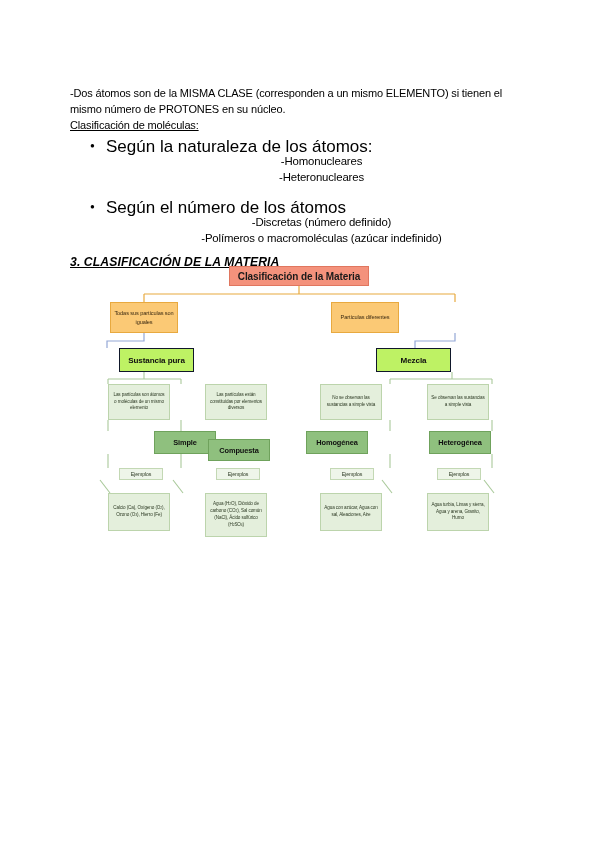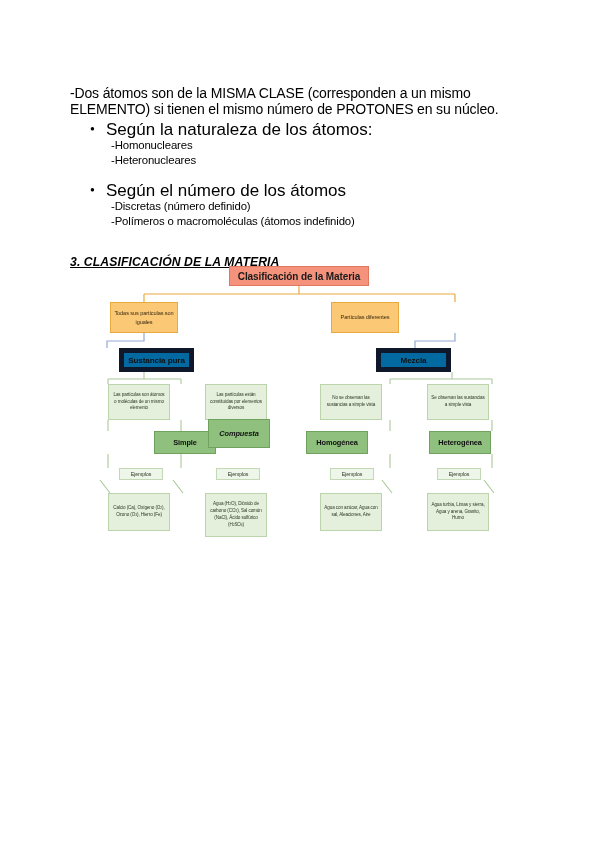"-Dos átomos son de la" .para { font-size: 14px -> 11px }
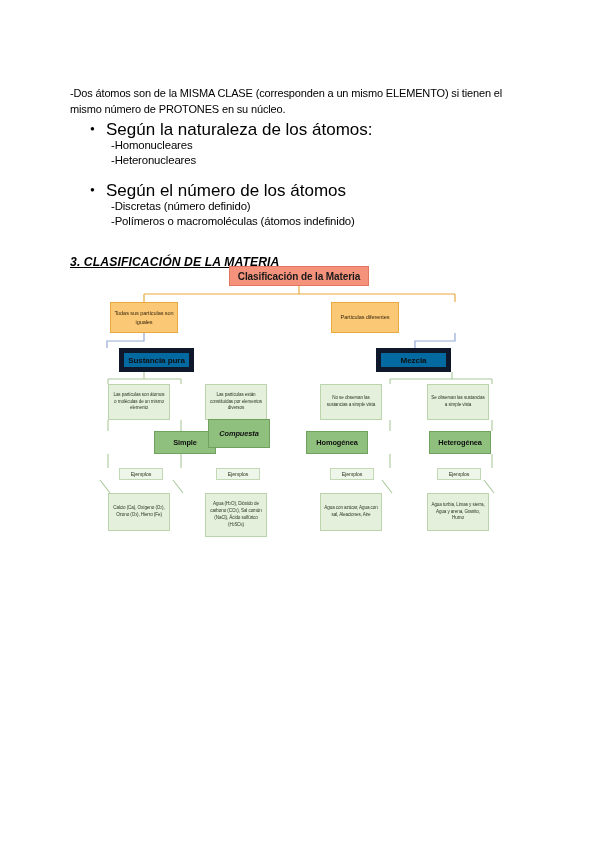"Clasificación de moléculas:" p.para { html: none -> <p>Clasificación de moléculas:</p> }
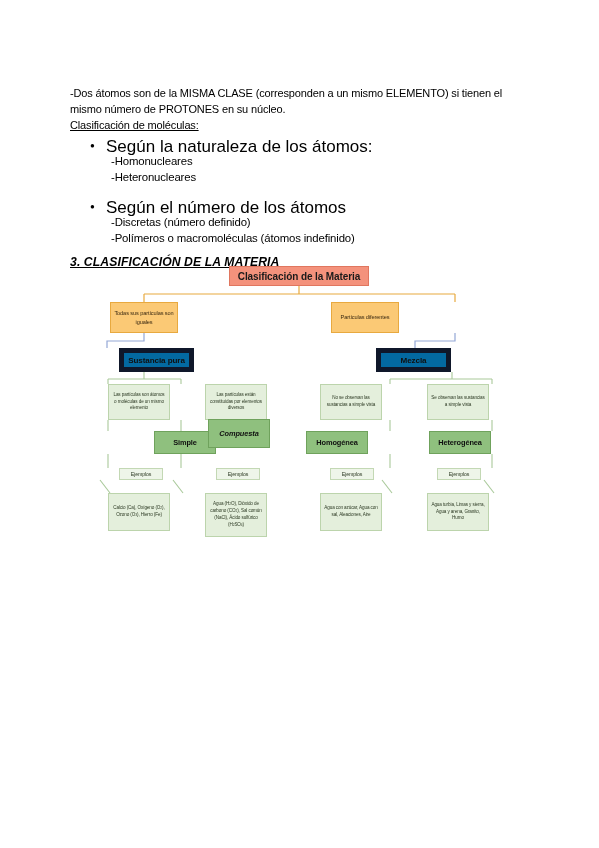"-Homonucleares" .sub-line { text-align: none -> center }
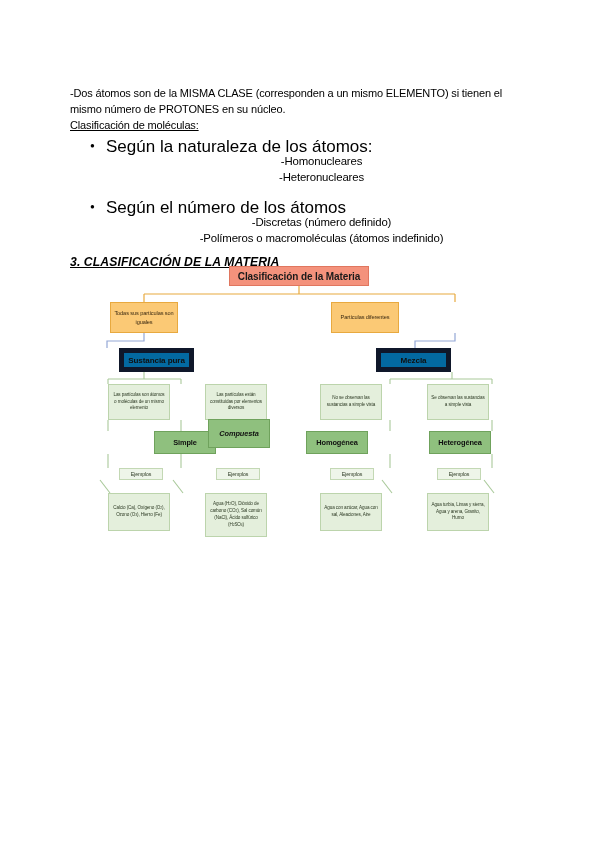"-Polímeros o macromoléculas (átomos" div.sub-line { text: átomos -> azúcar }
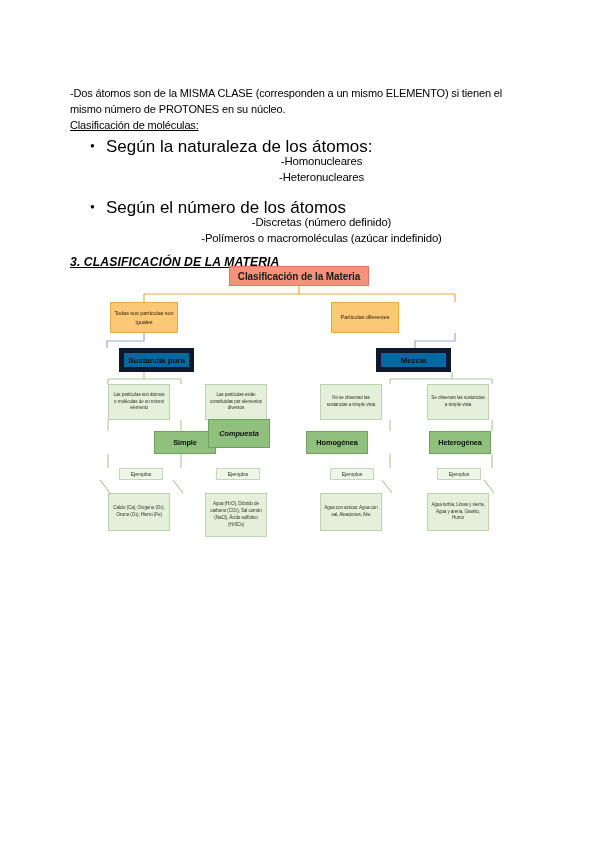"Sustancia pura" .n-blue { background: #0369a1 -> #bef264; border: 5px solid #0f172a -> 1px solid #0f172a }
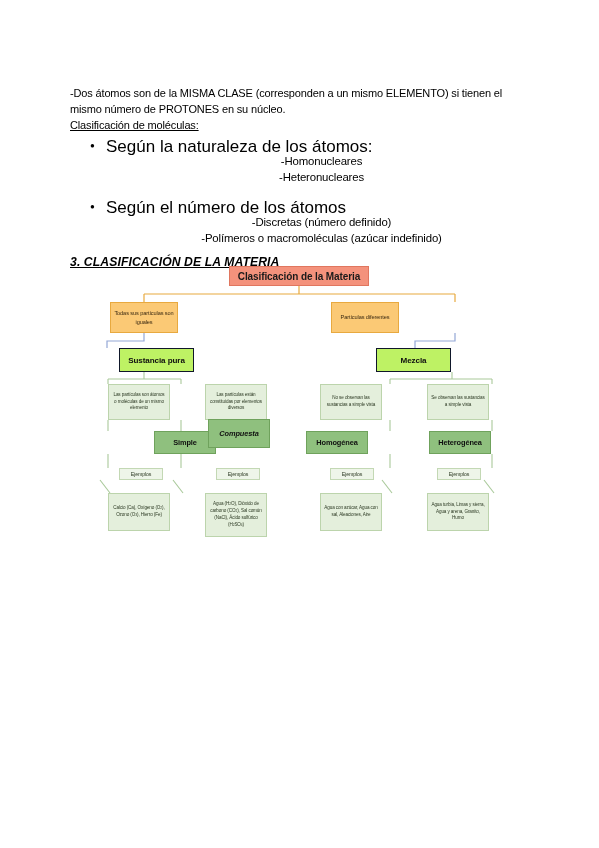"Compuesta" div.node { font-style: italic -> none; height: 29px -> 22px; top: 157px -> 177px }
